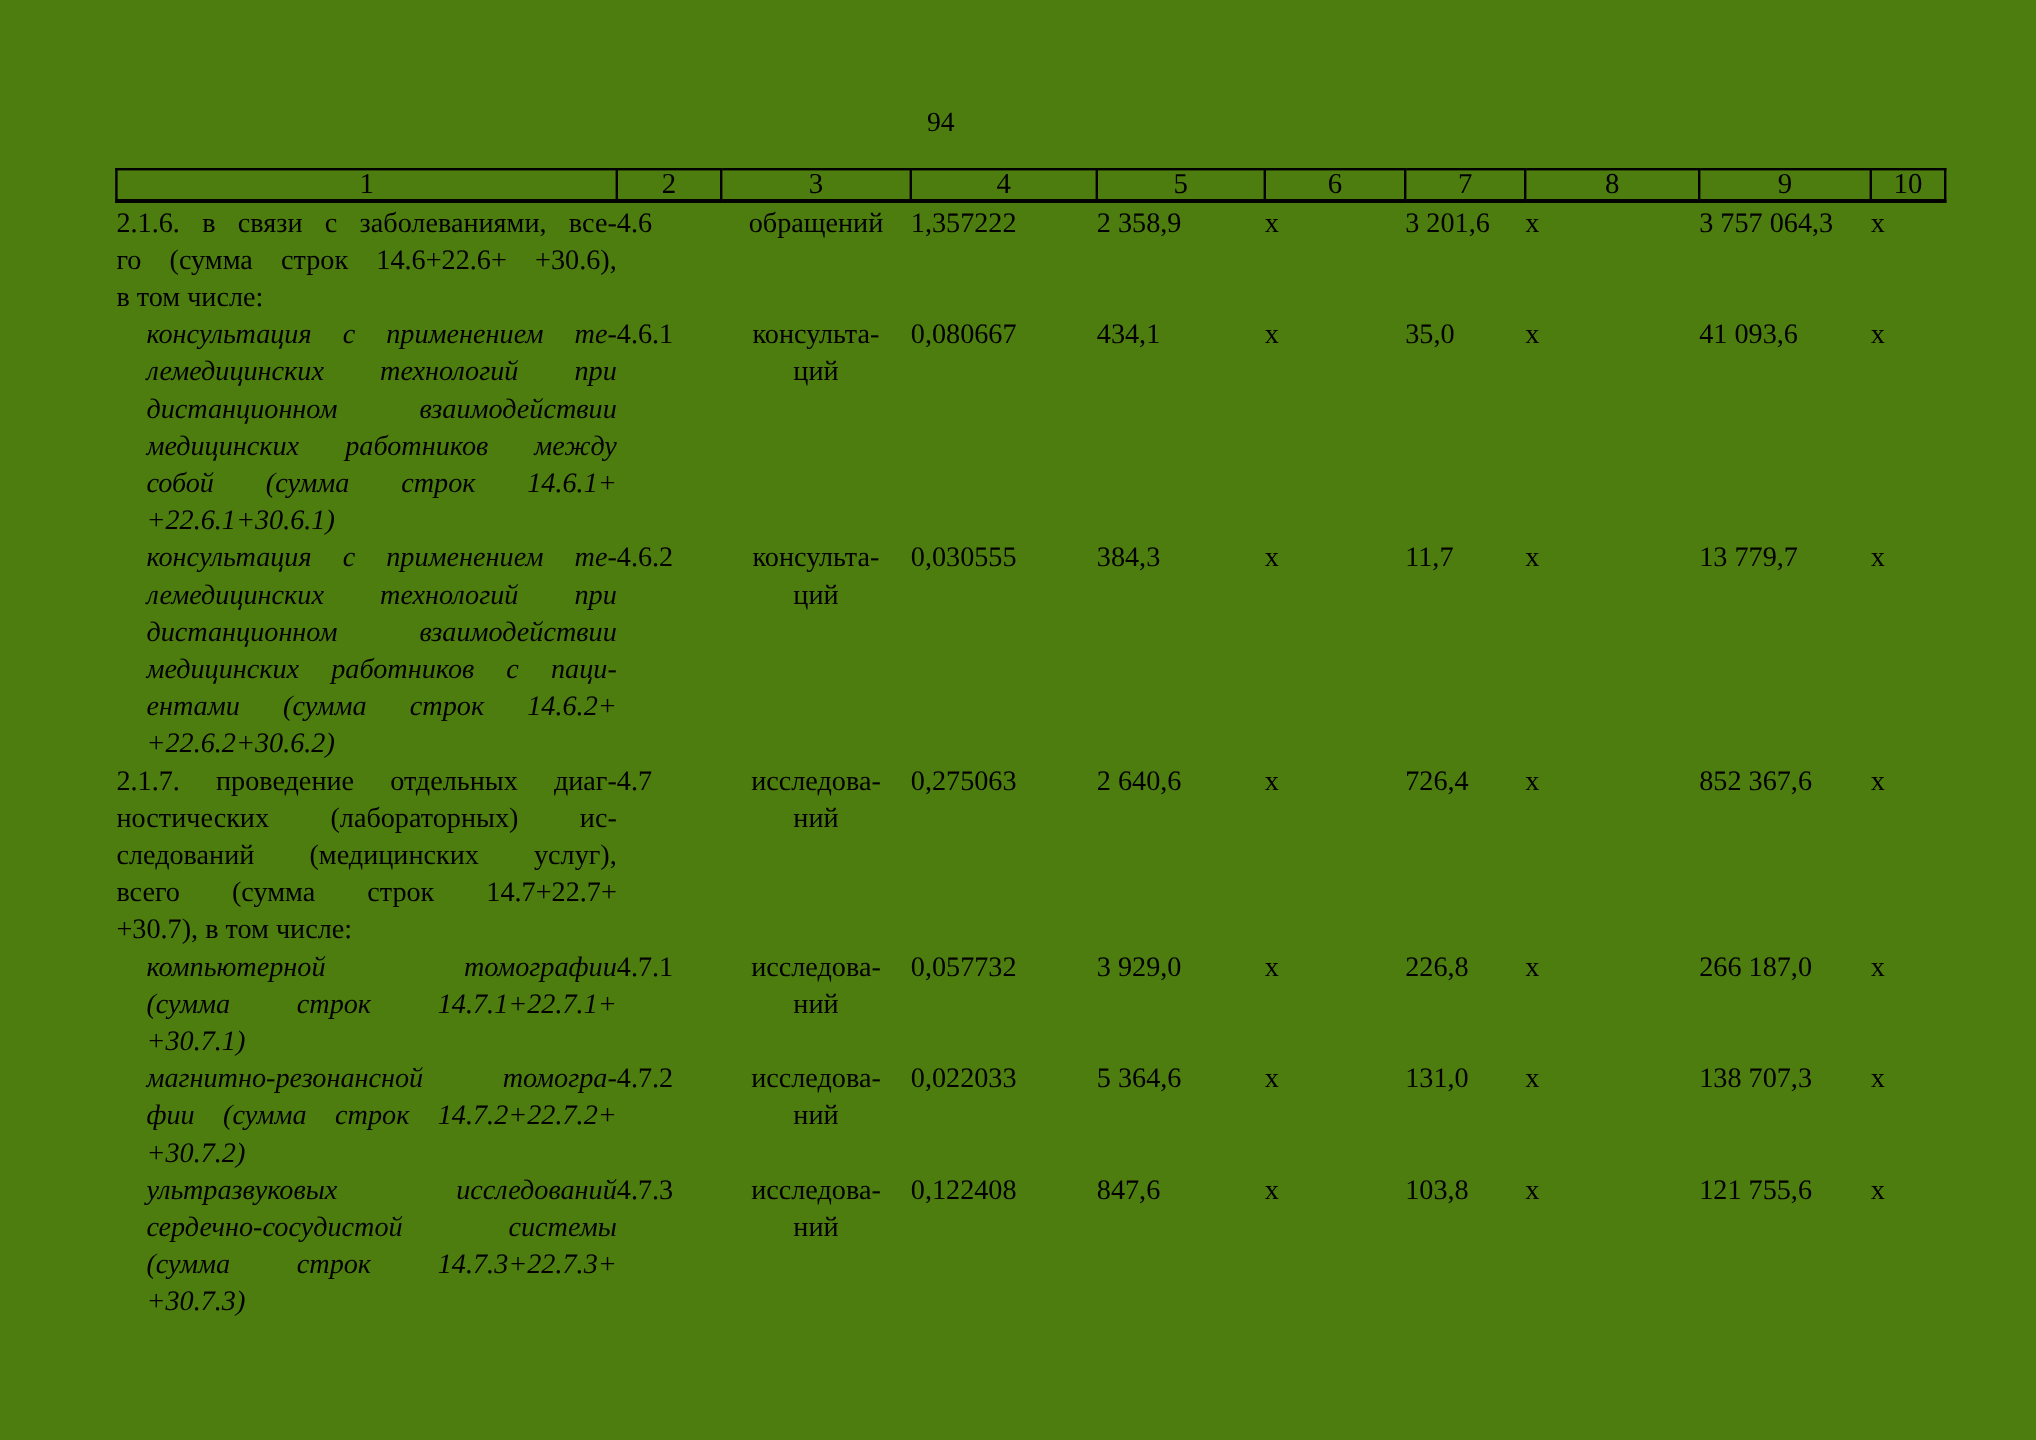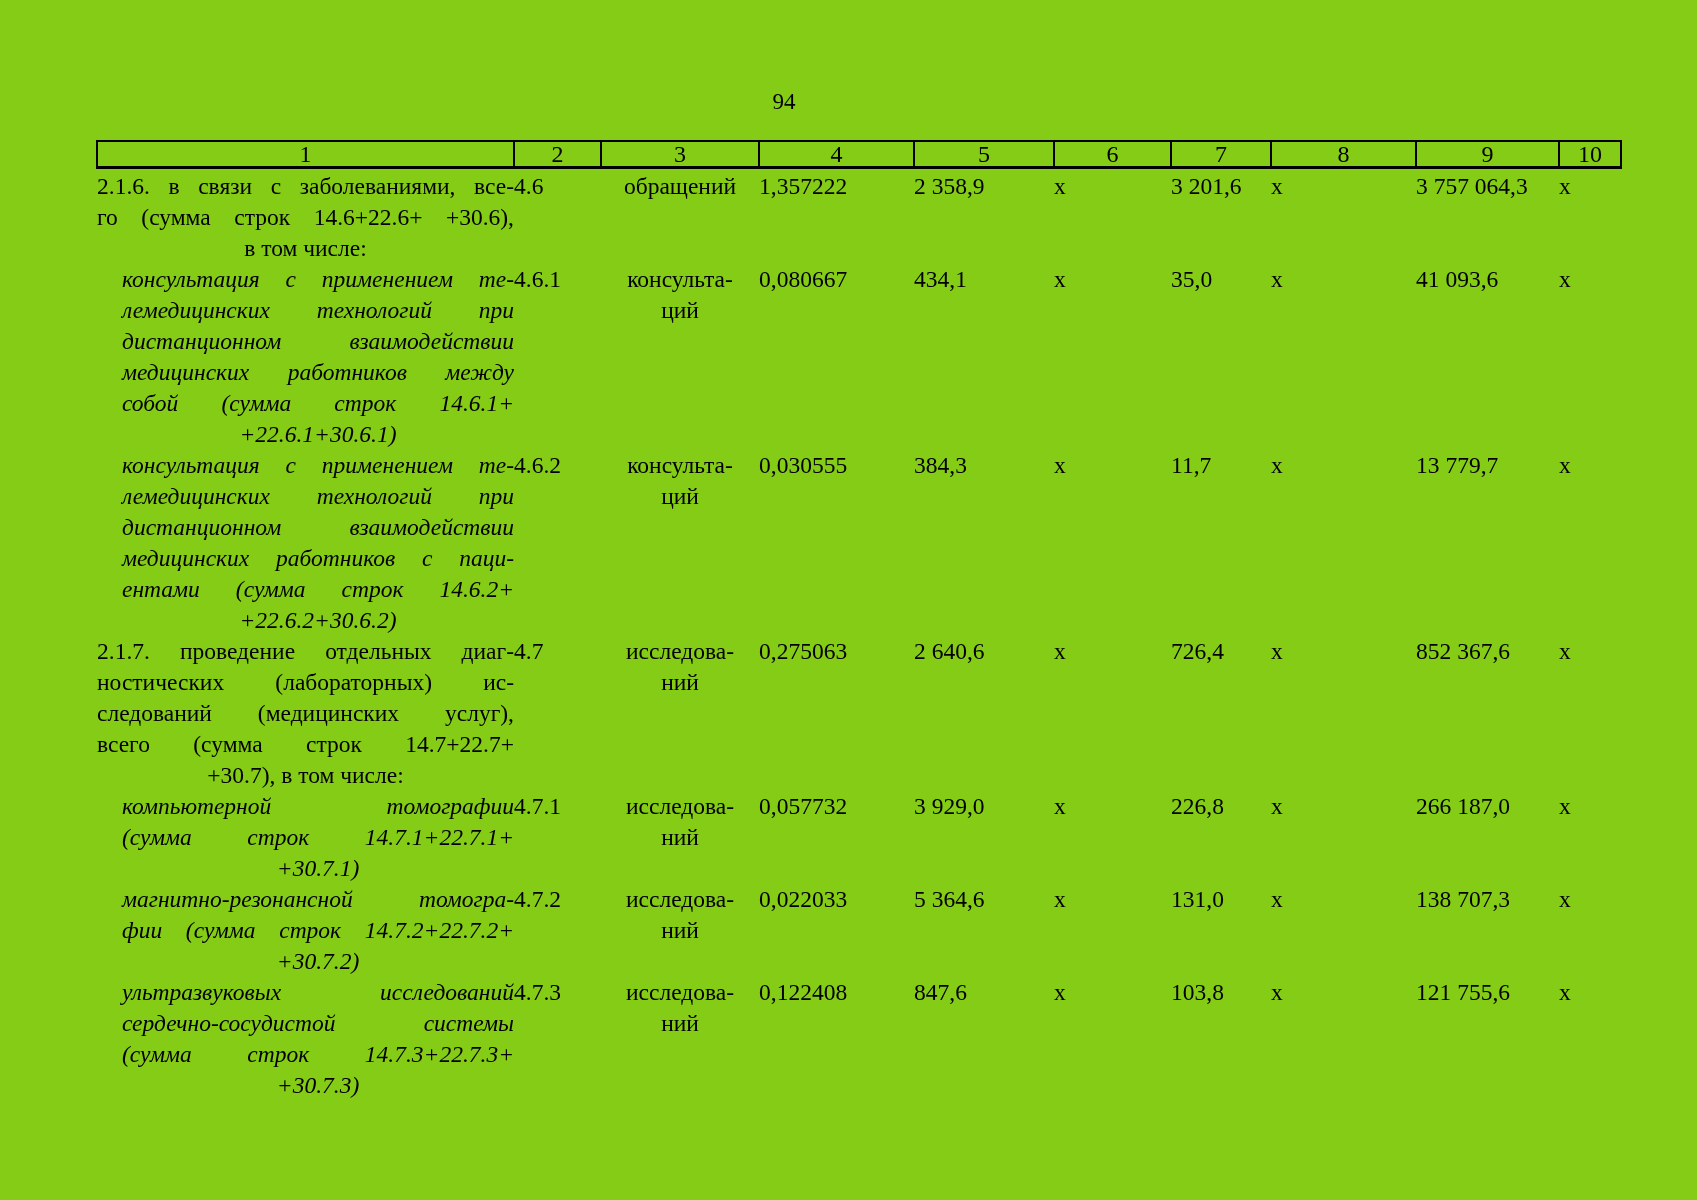"94" .page { background: #84cc16 -> #4d7c0f }
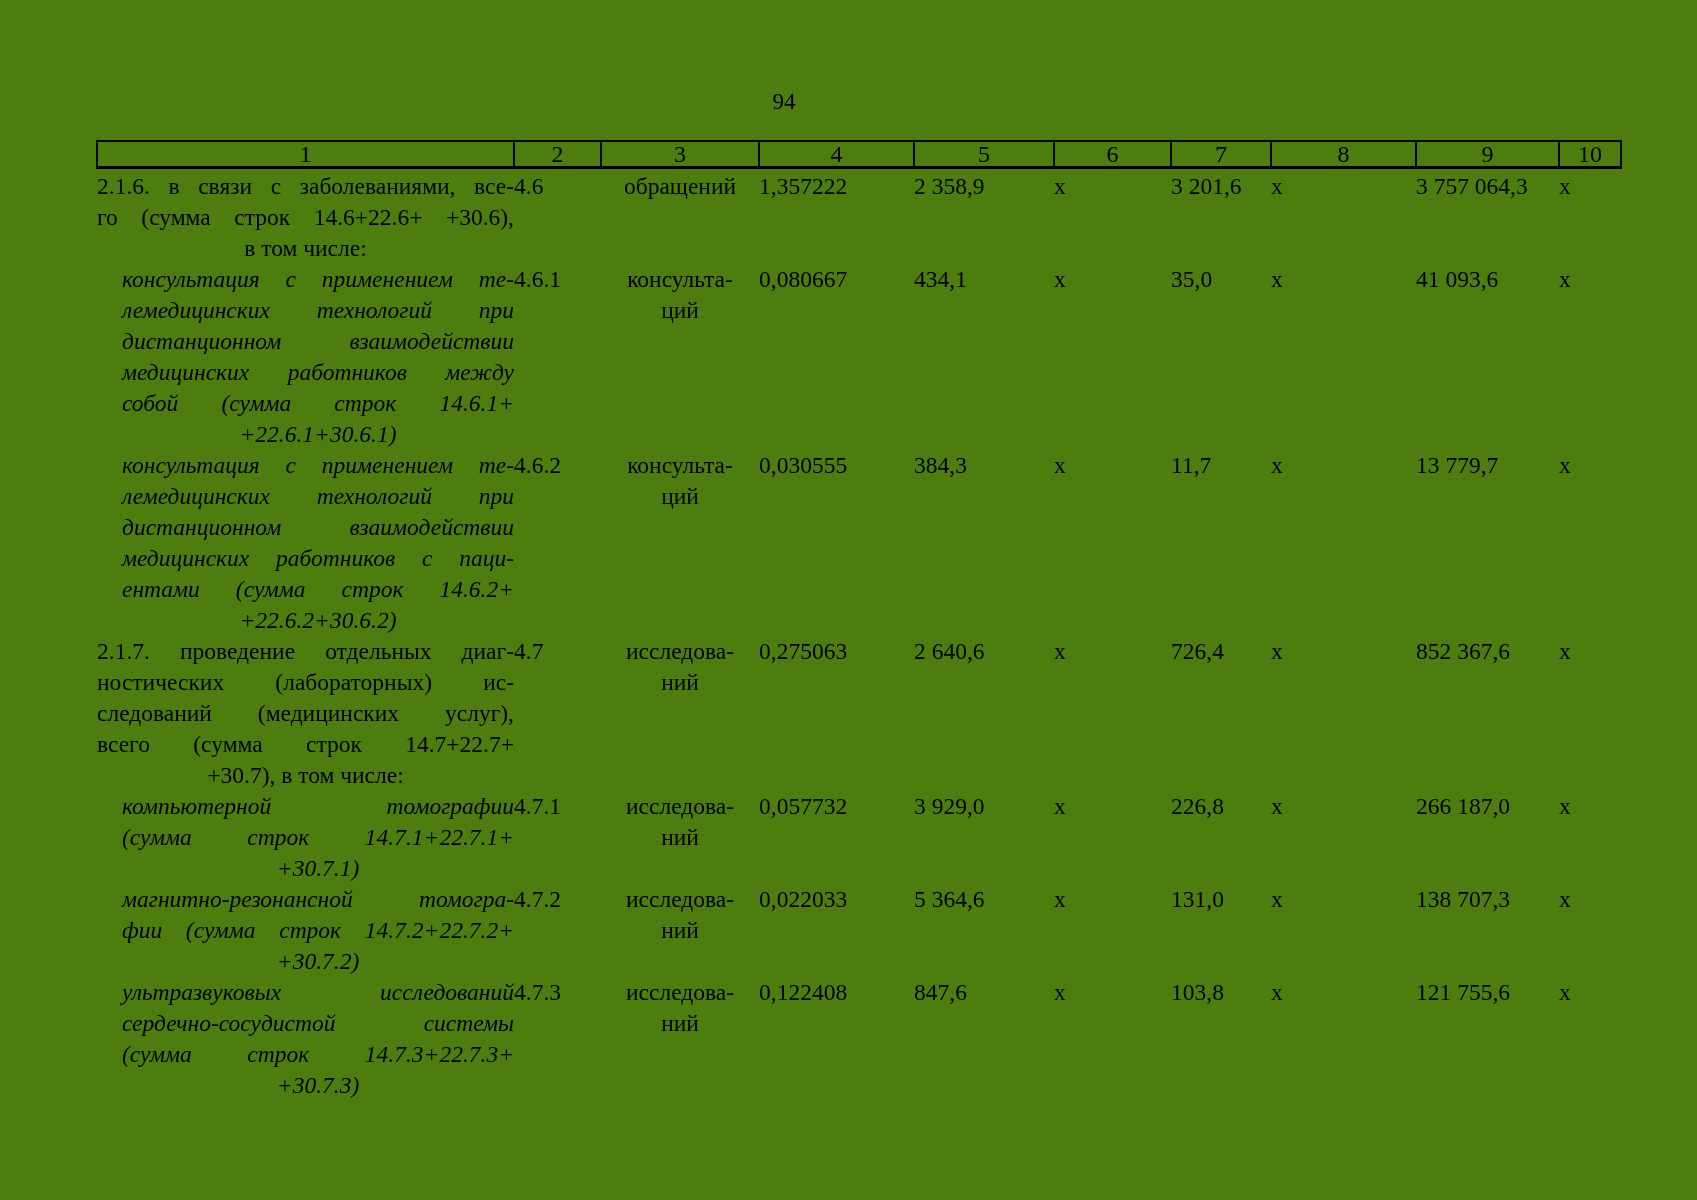"в том числе:" .ll { text-align: center -> left }
